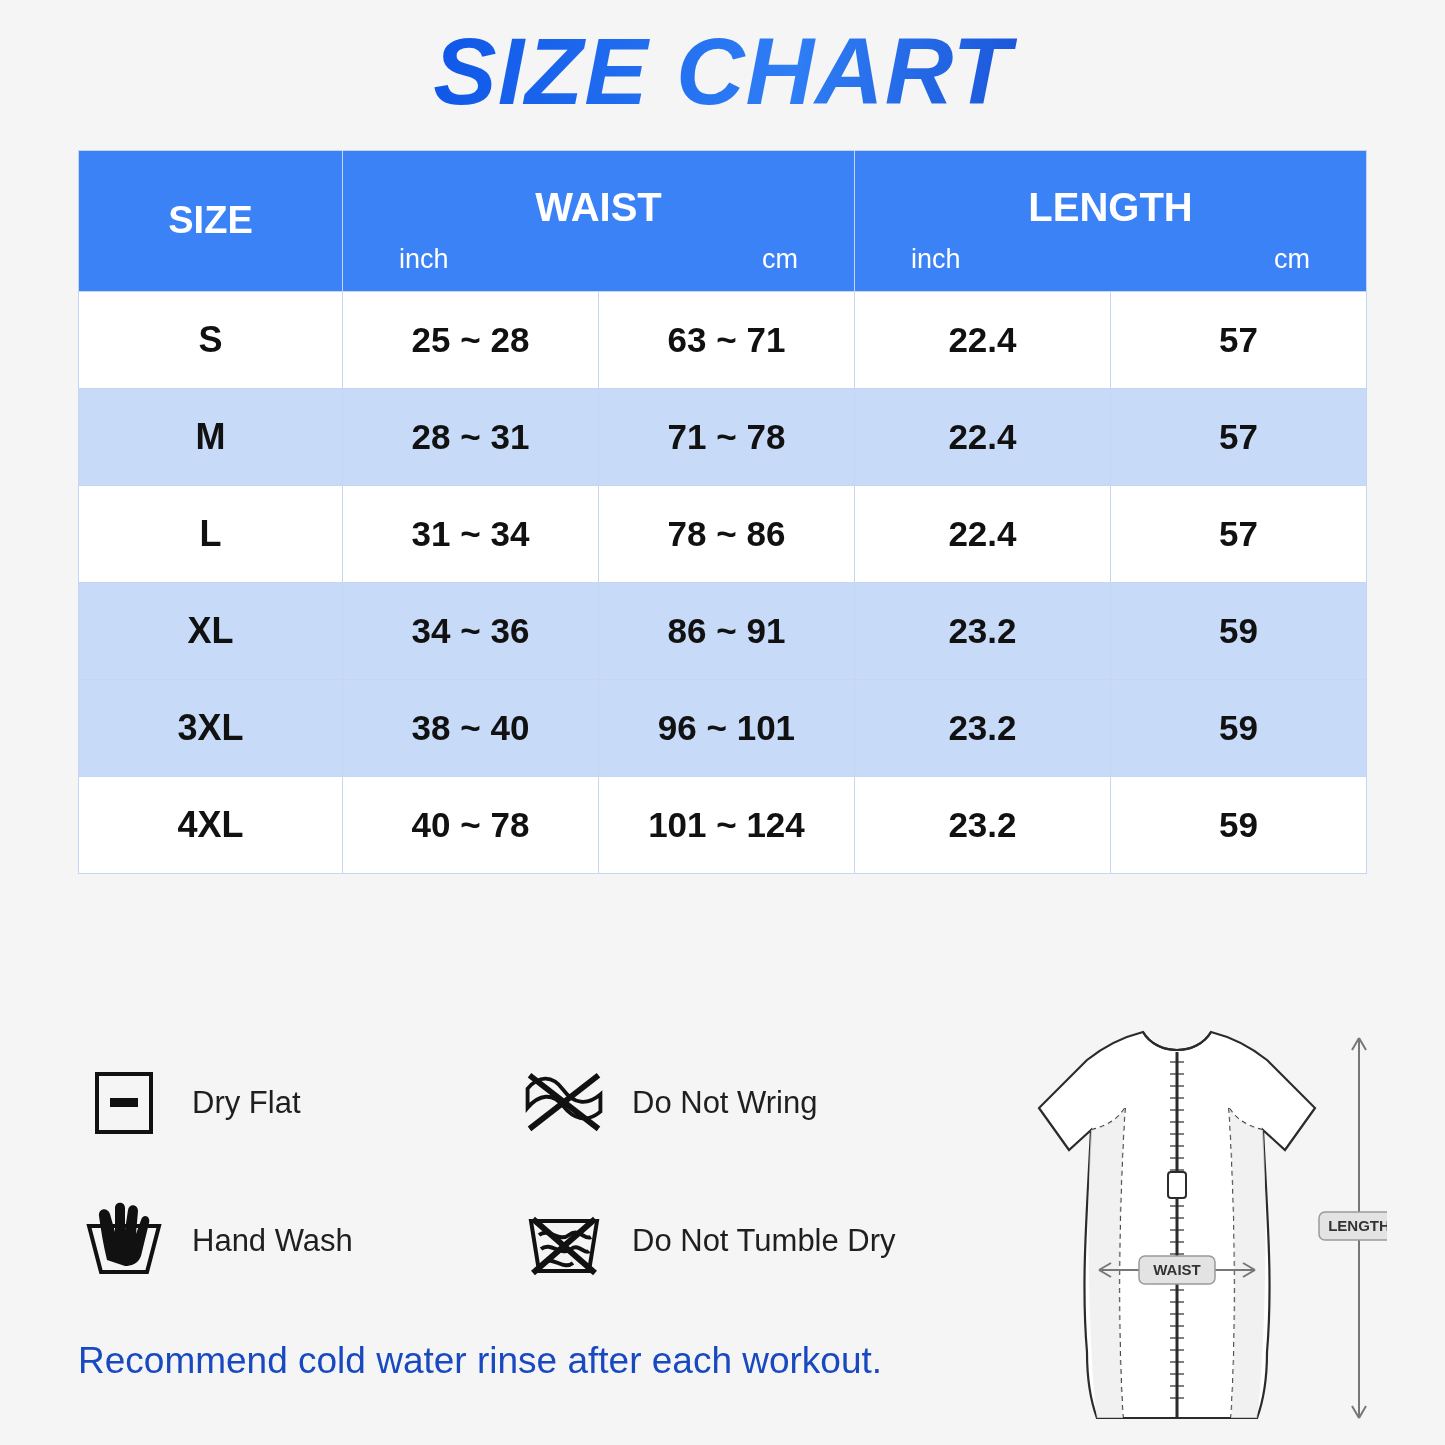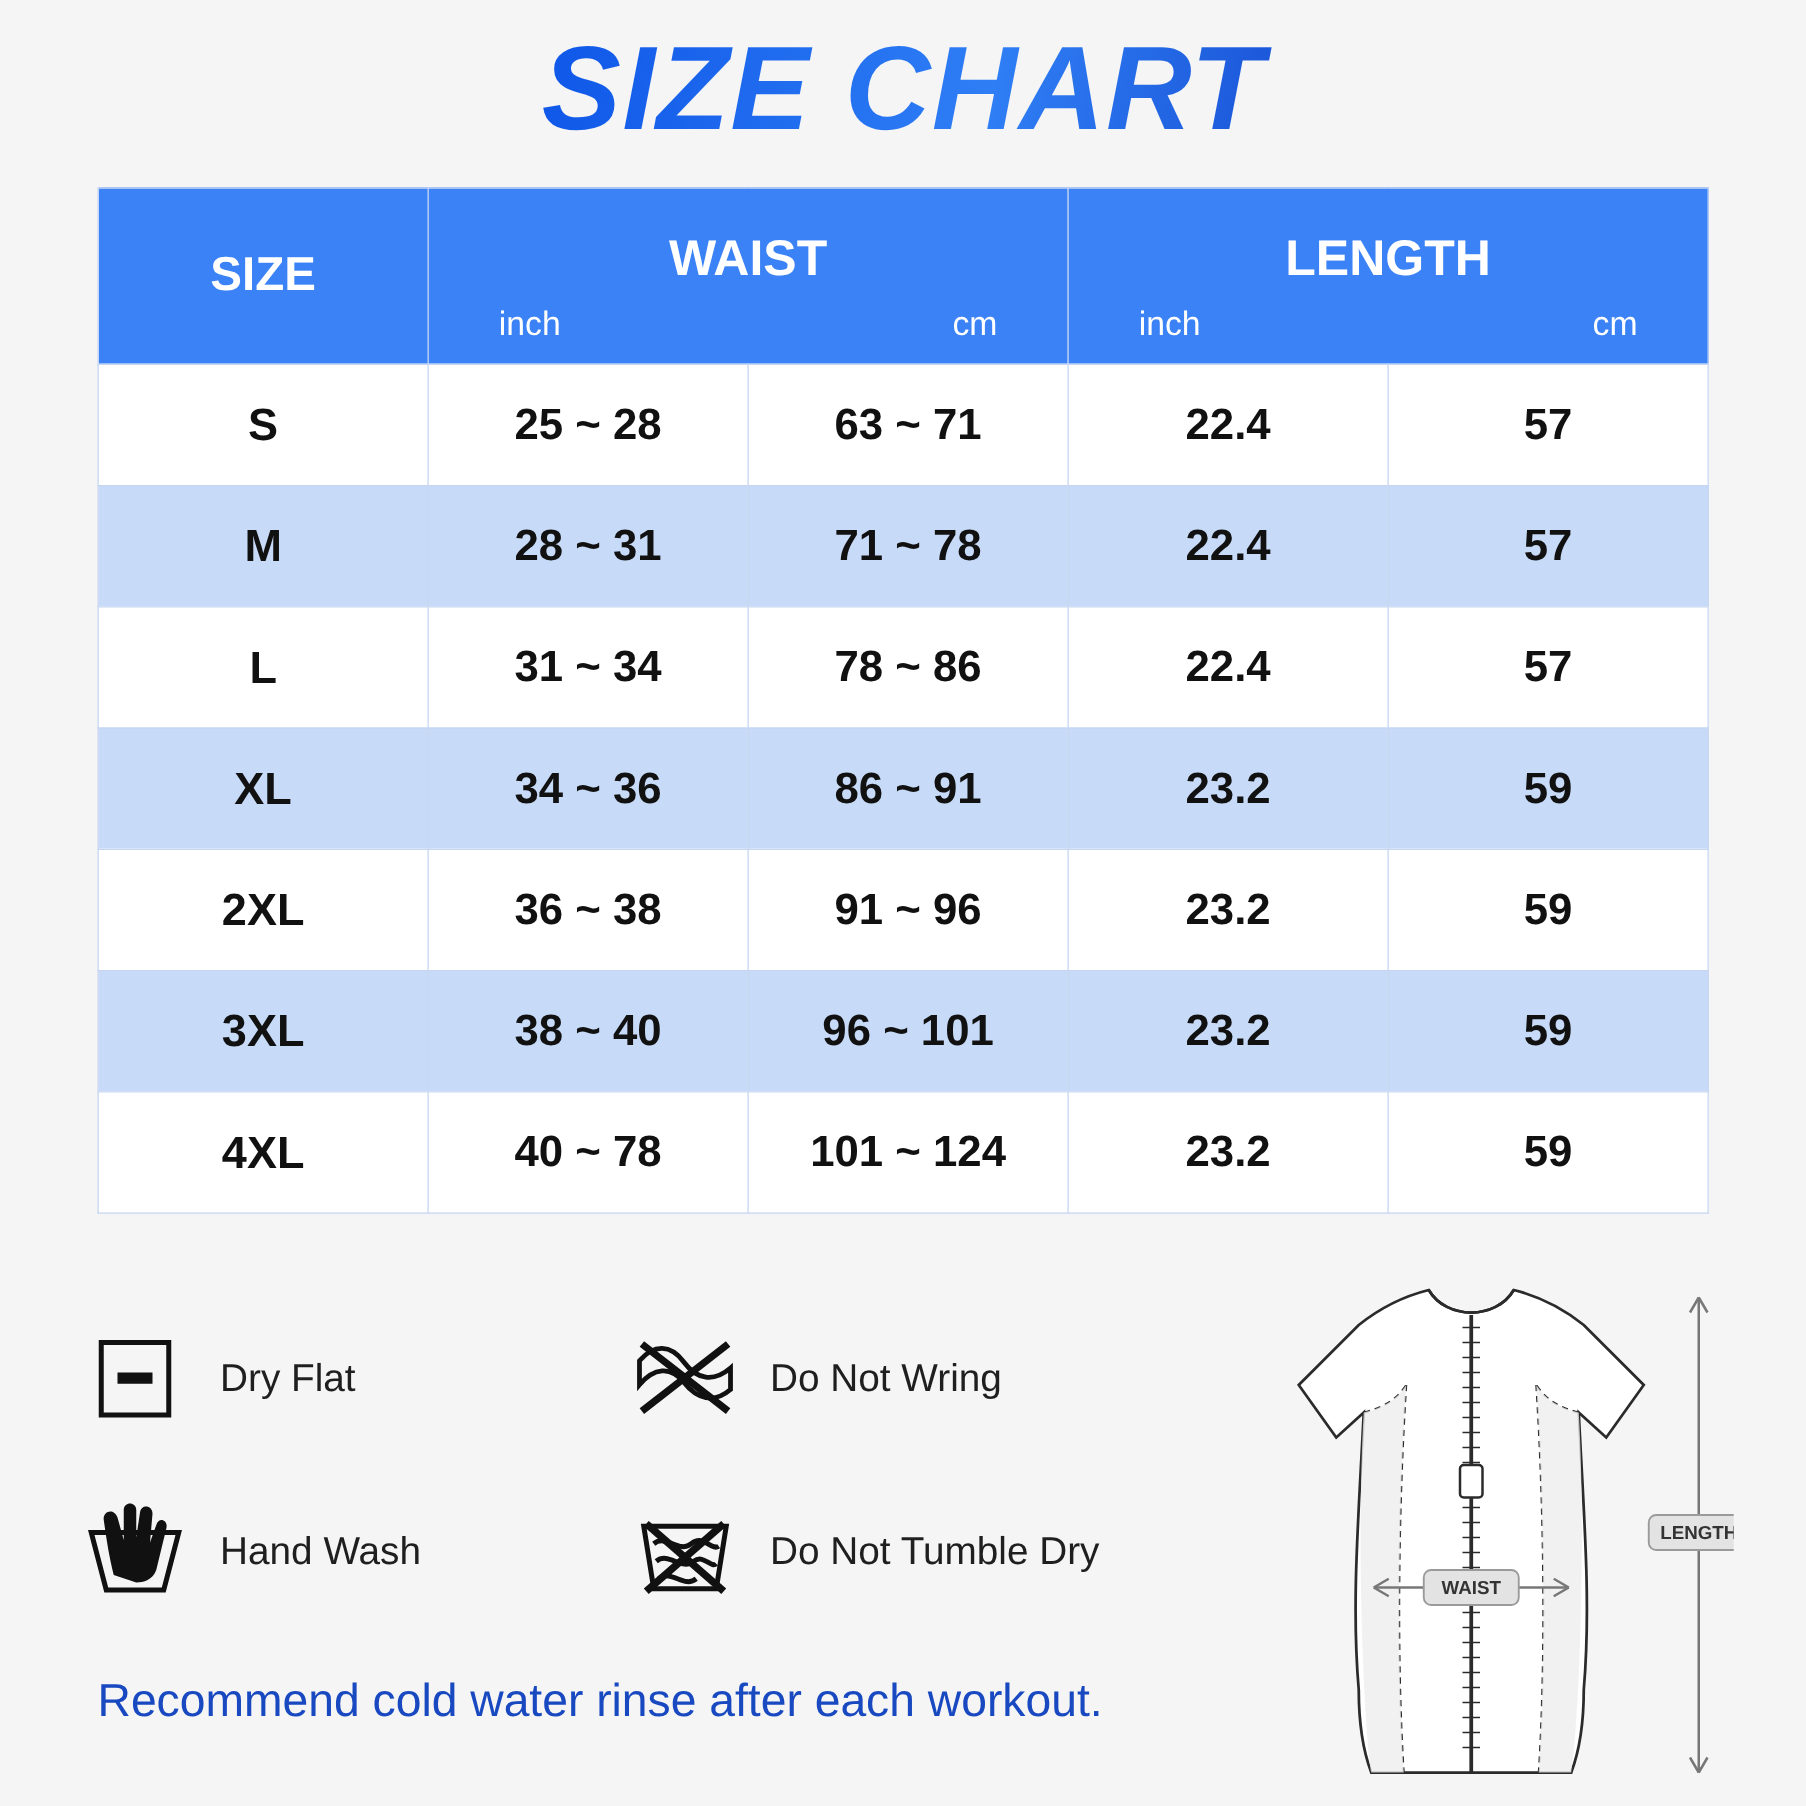"2XL" tr { html: <tr> <td>2XL</td> <td>36 ~ 38</td> <td>91 ~ 96</td> <td>23.2</td> <td>59</td> </tr> -> none }
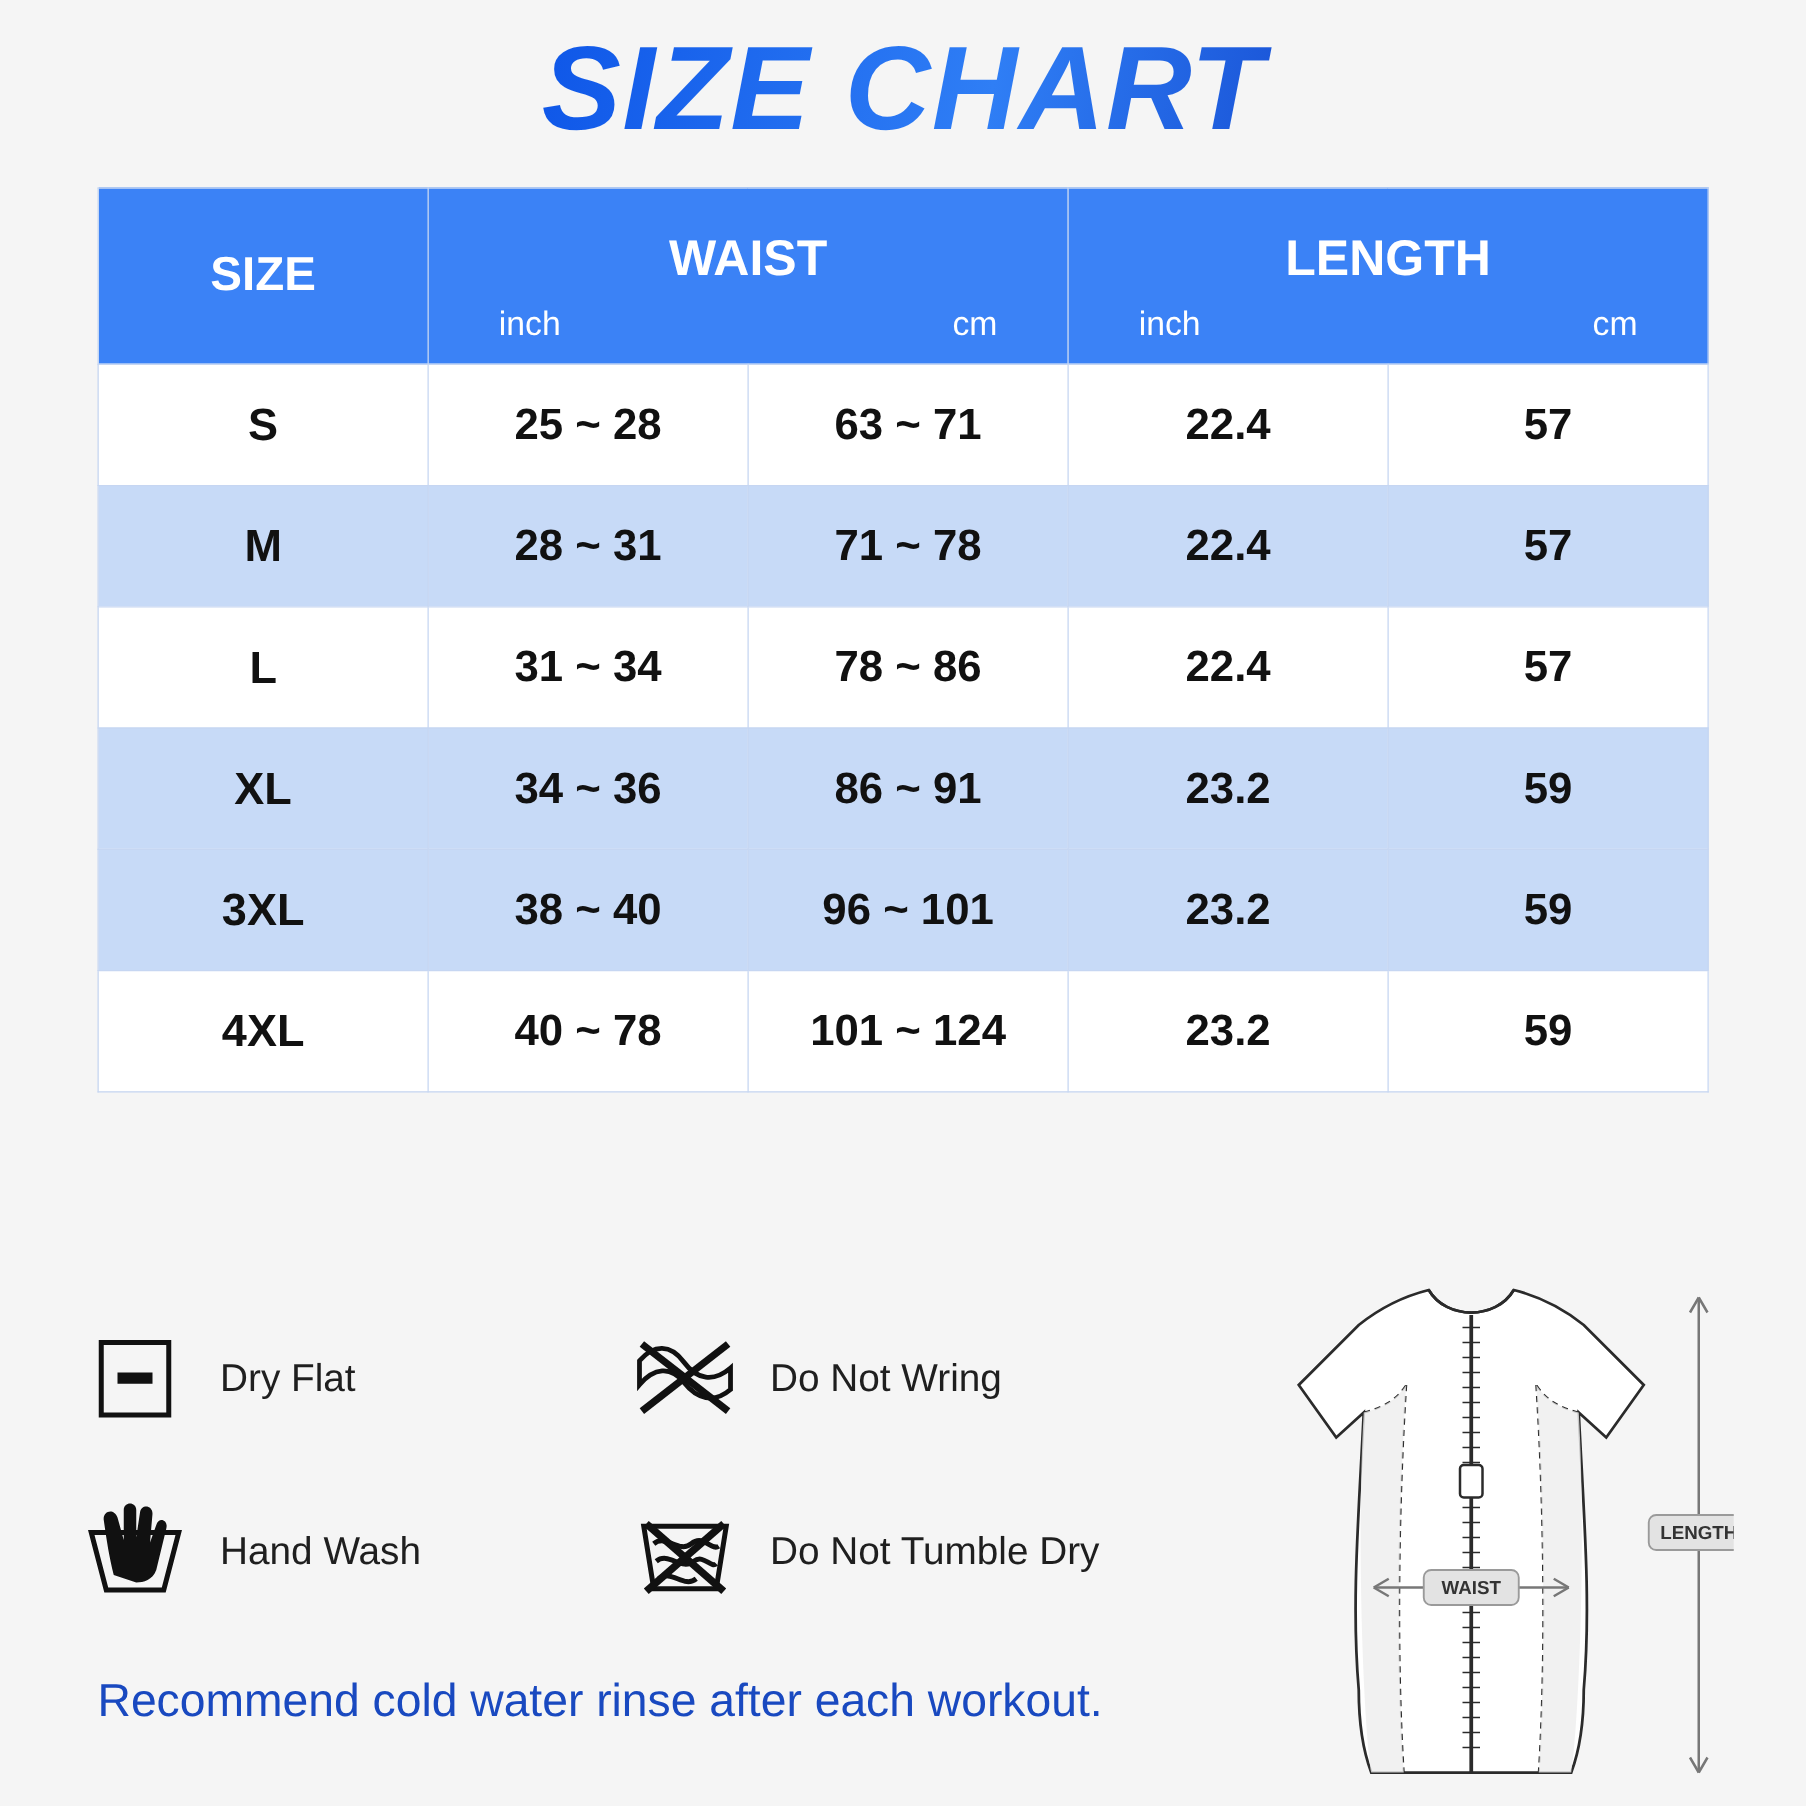"Dry Flat" .care { left: 62px -> 78px }
